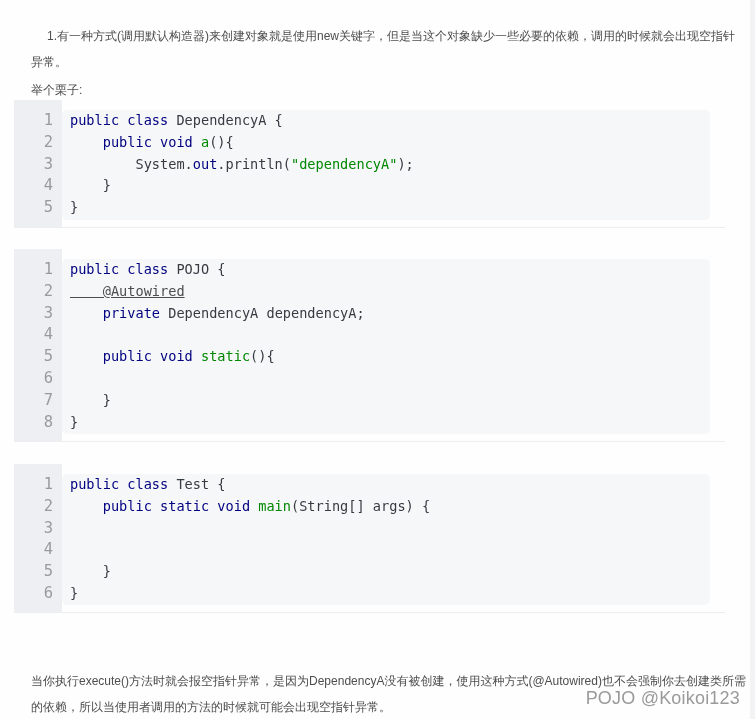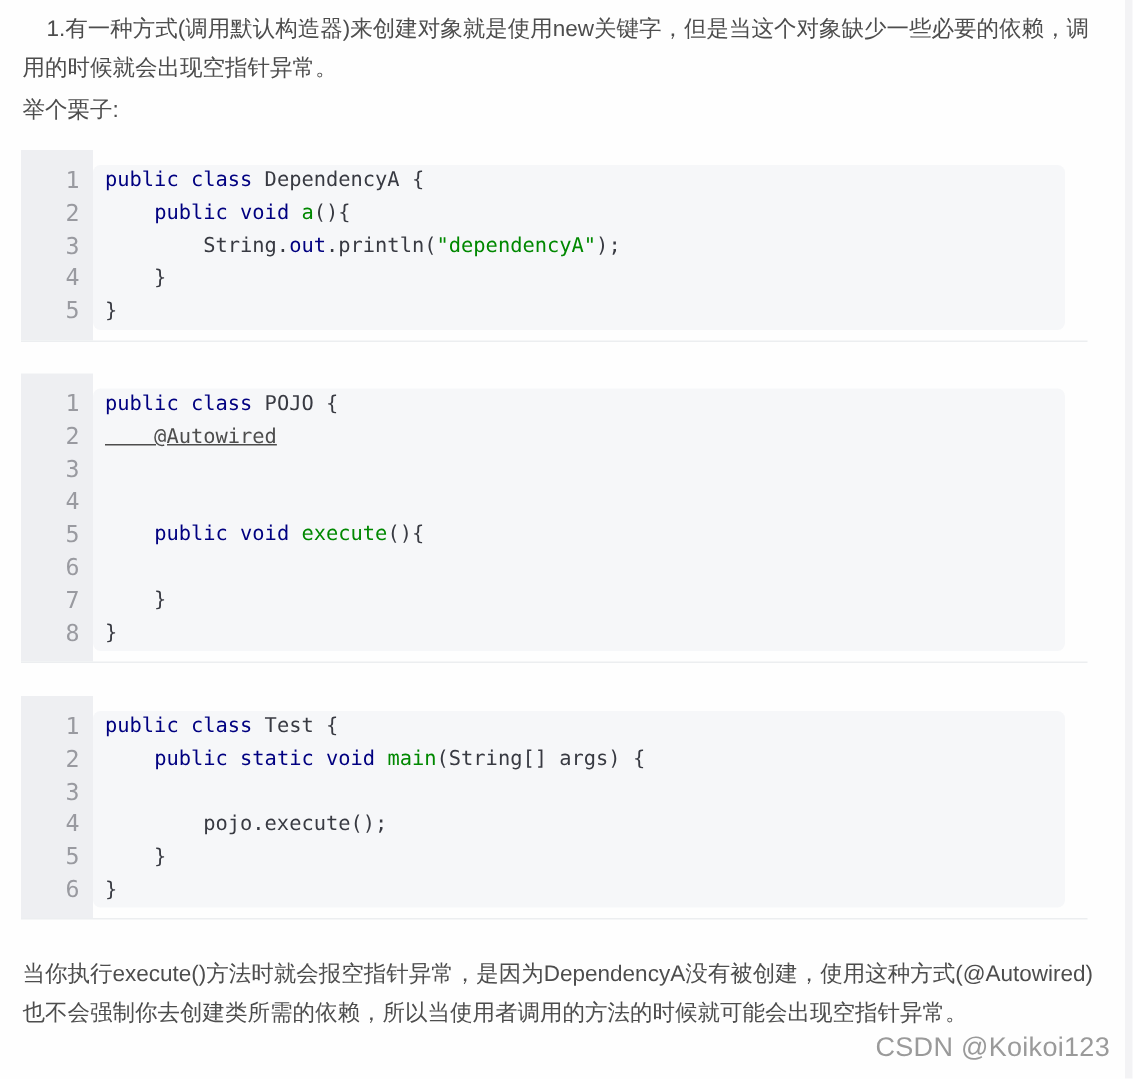"1.有一种方式(调用默认构造器)来创建对象就是使用new关键字，但是当这个对象缺" .para { font-size: 15px -> 12px; margin: 0 -> 16px }
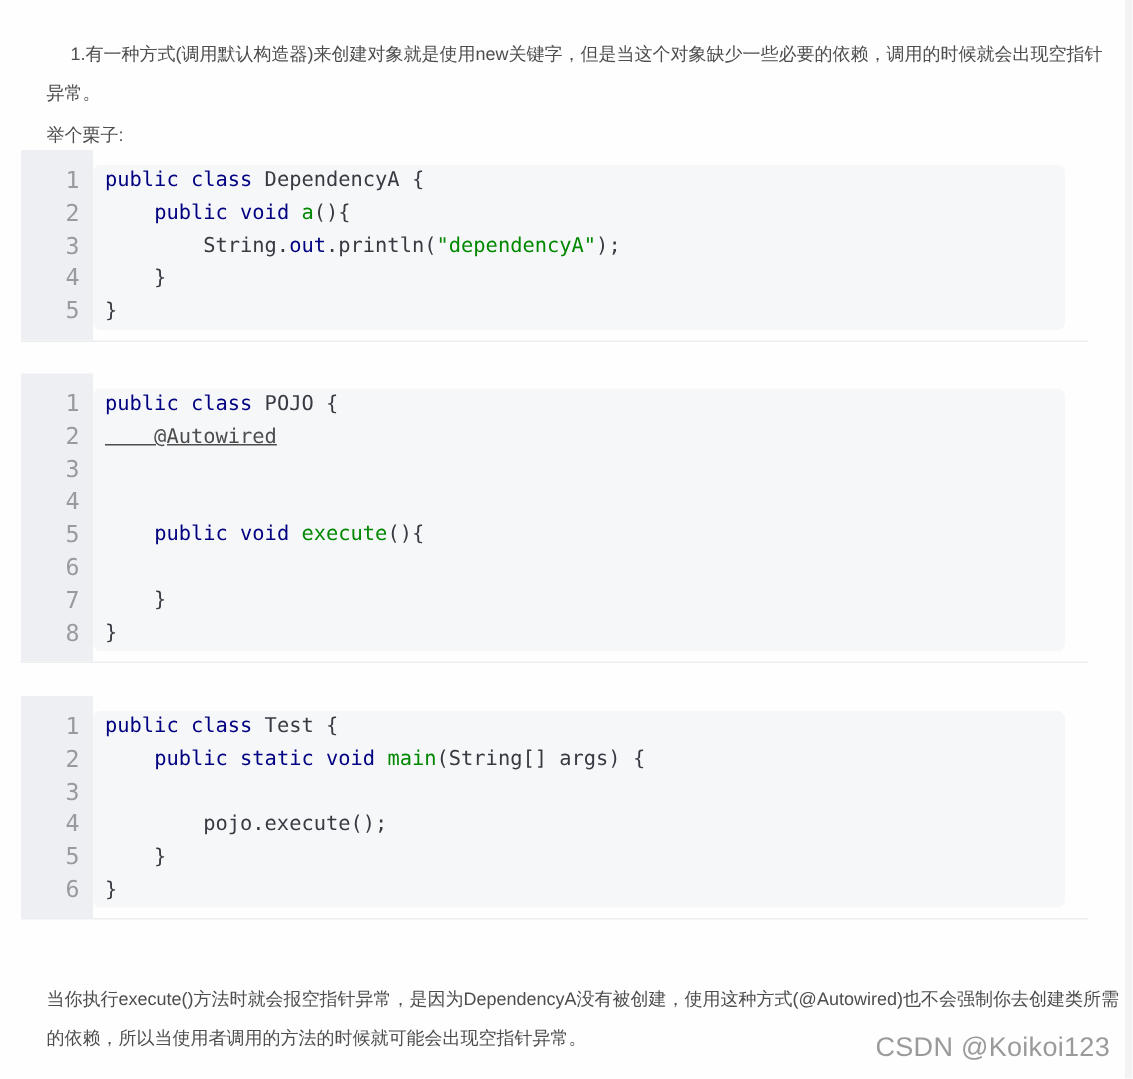"String." span { text: String -> System }
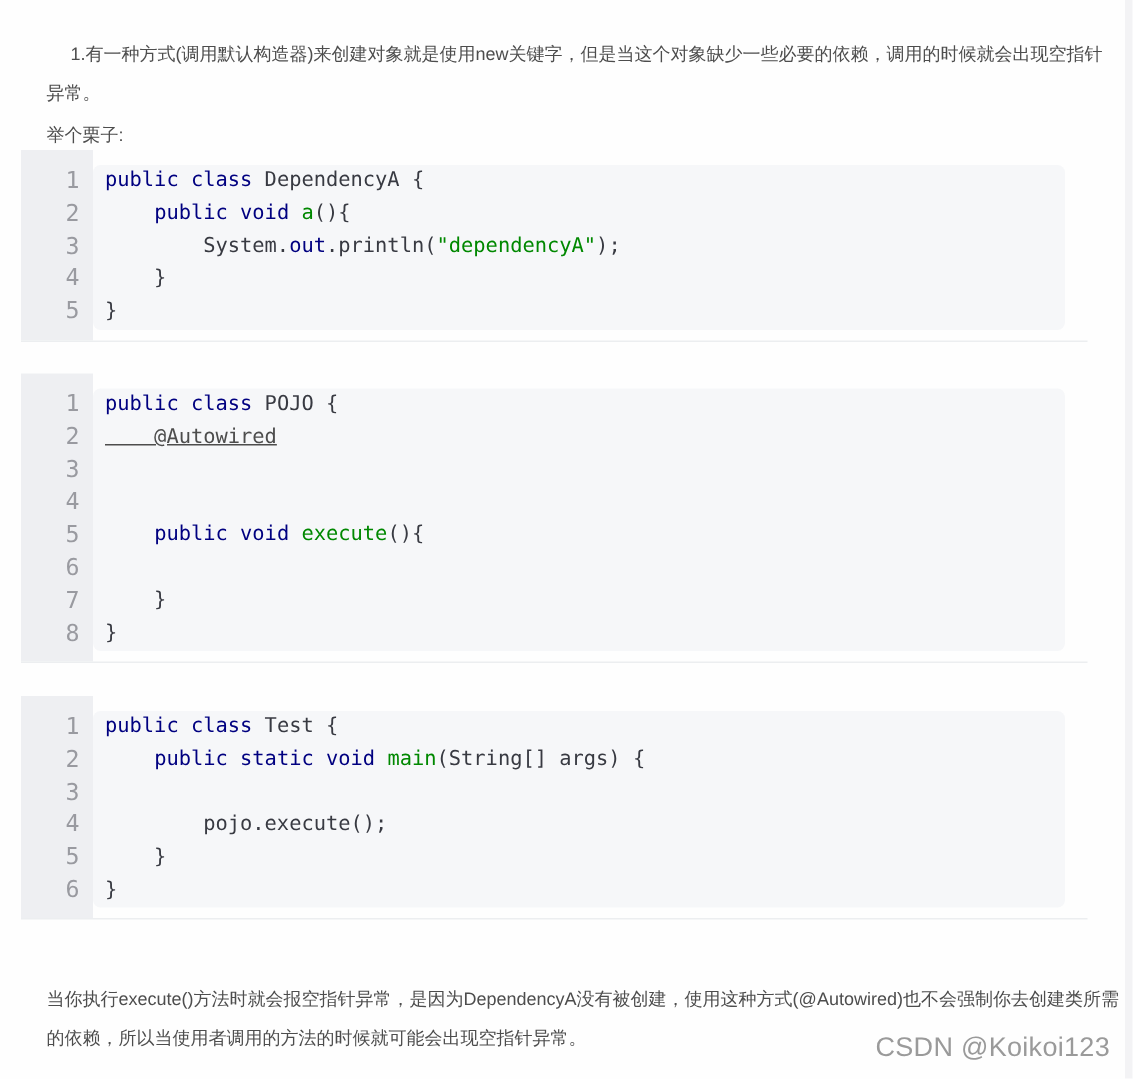"private DependencyA dependencyA;" span.src { html: none -> <span><span> </span><span>private </span><span>DependencyA dependencyA;</span></span> }
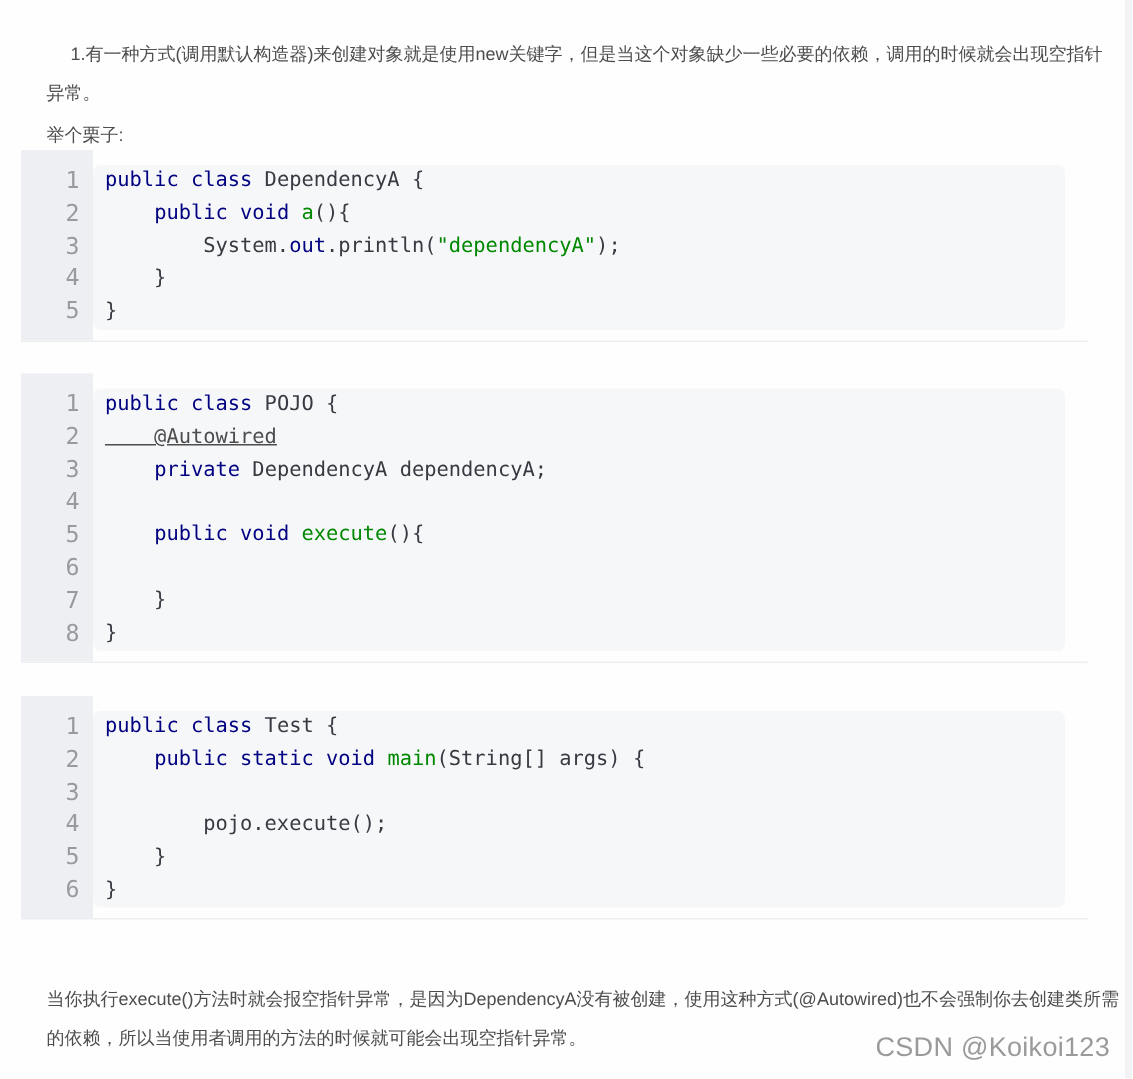"execute" span.fn { text: execute -> static }
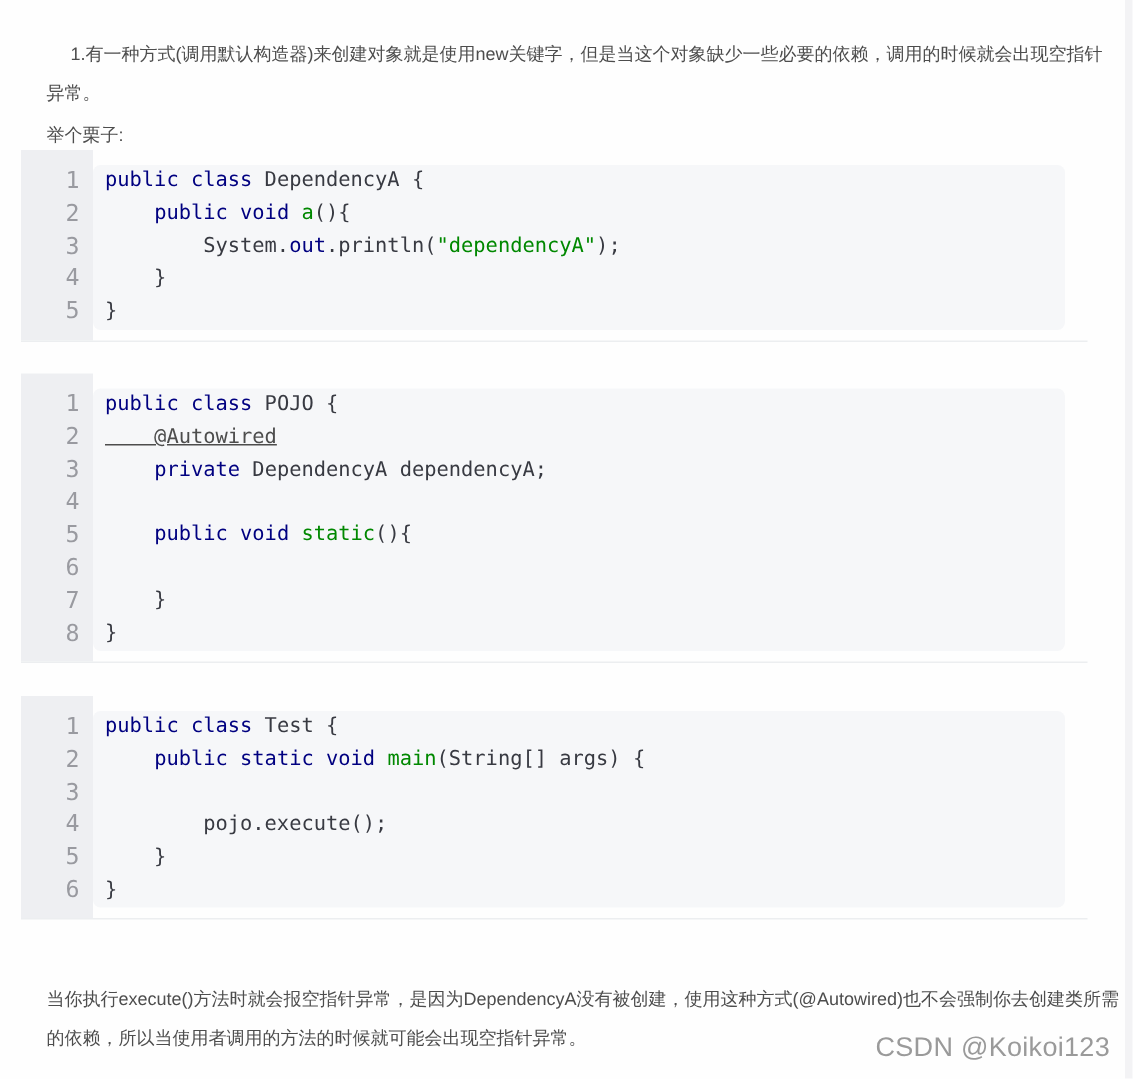"pojo.execute();" span.src { html: <span><span> pojo.execute();</span></span> -> none }
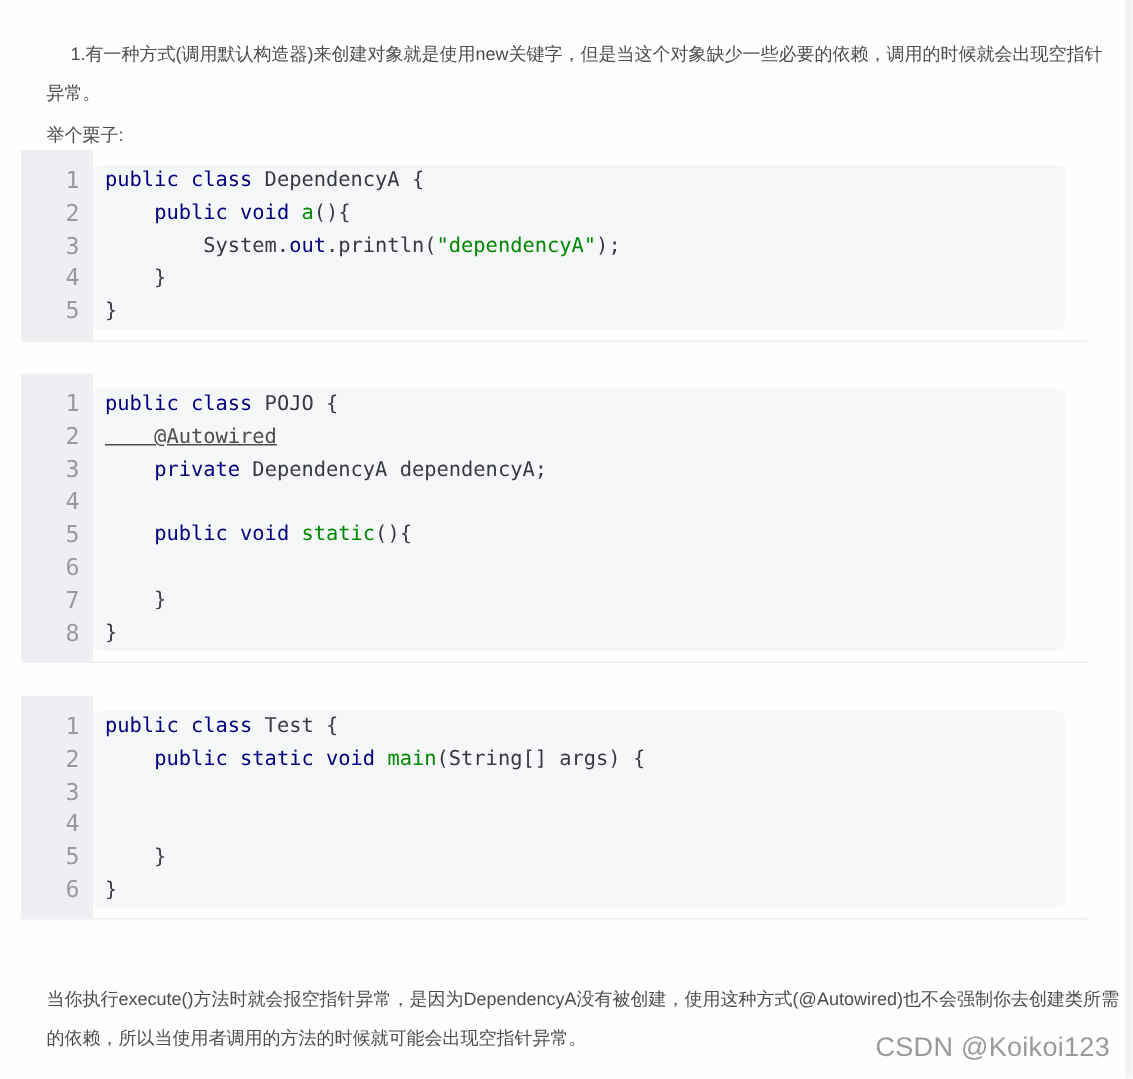"当你执行execute()方法时就会报空指针异常，是因为DependencyA没" .p3 { top: 637px -> 652px }
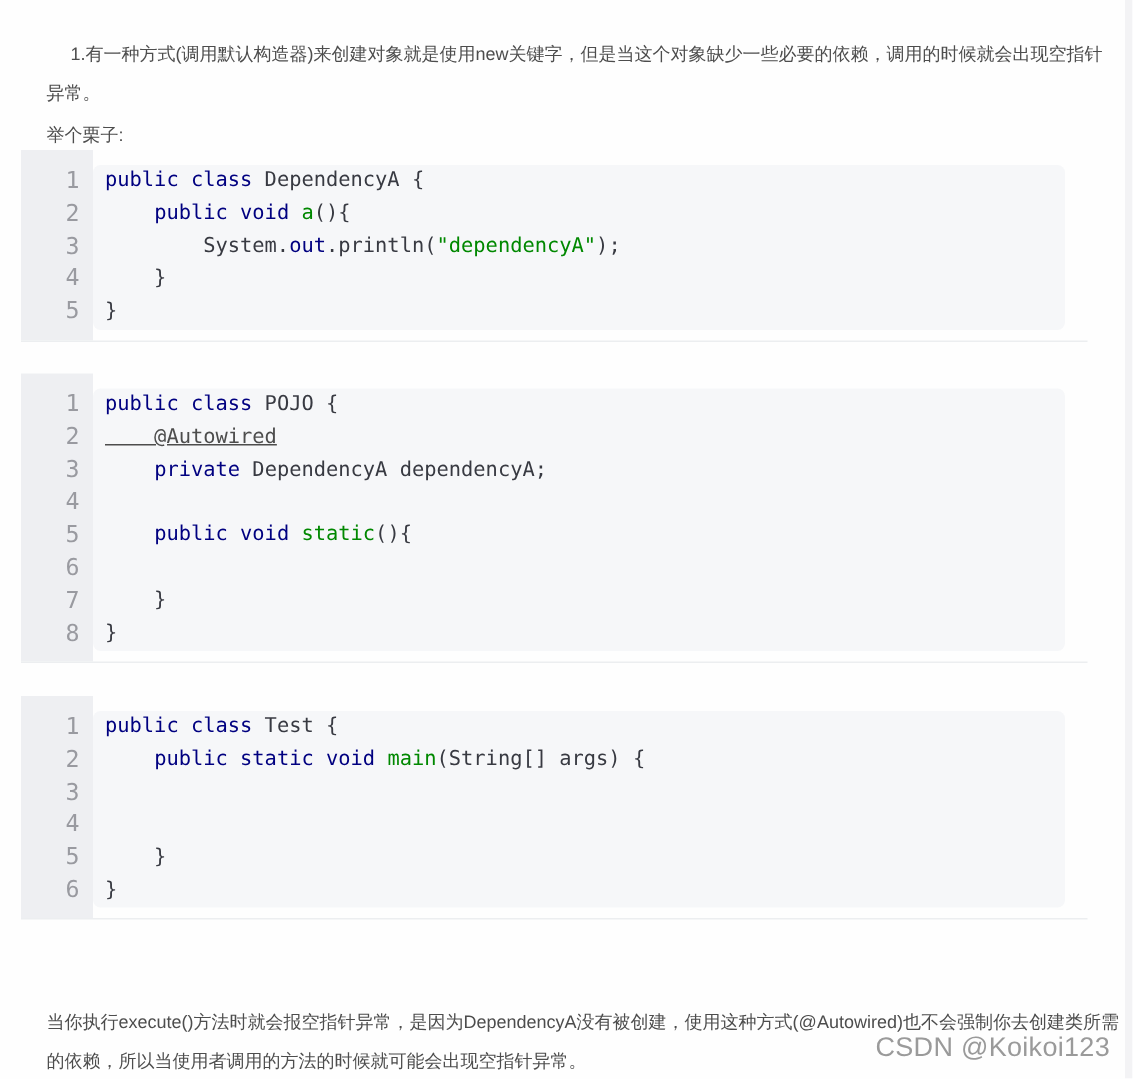"CSDN @Koikoi123" div.watermark { text: CSDN -> POJO }
